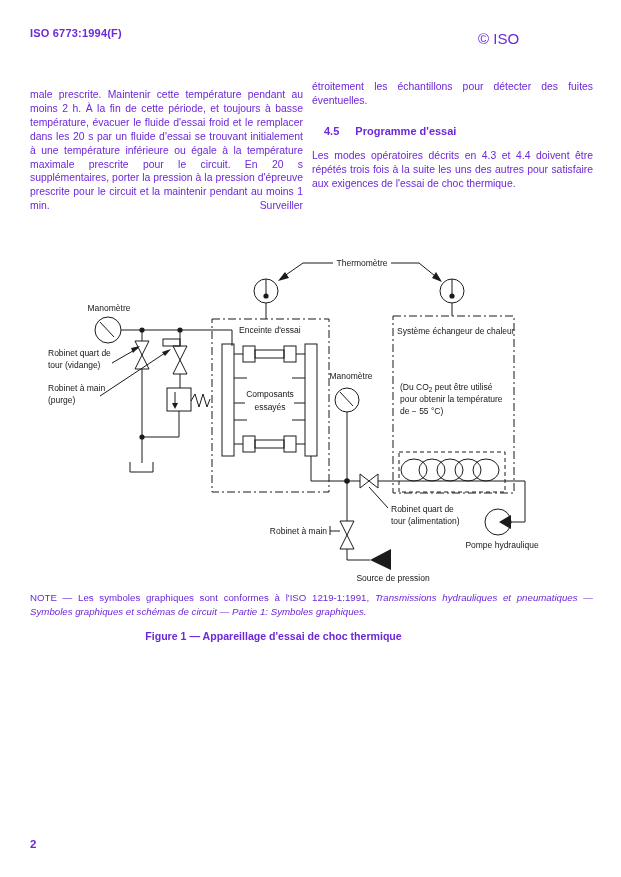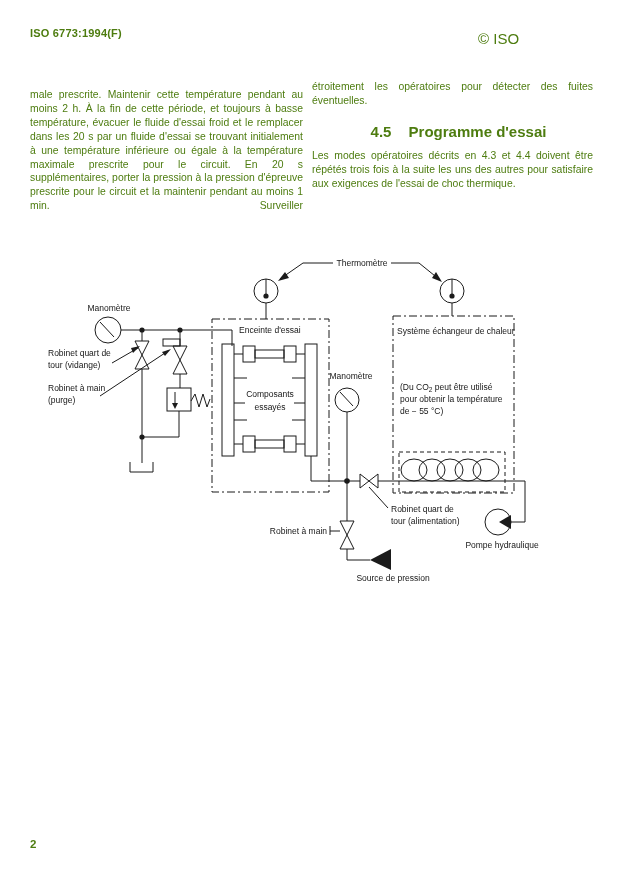"ISO 6773:1994(F)" .page { color: #4d7c0f -> #6d28d9 }
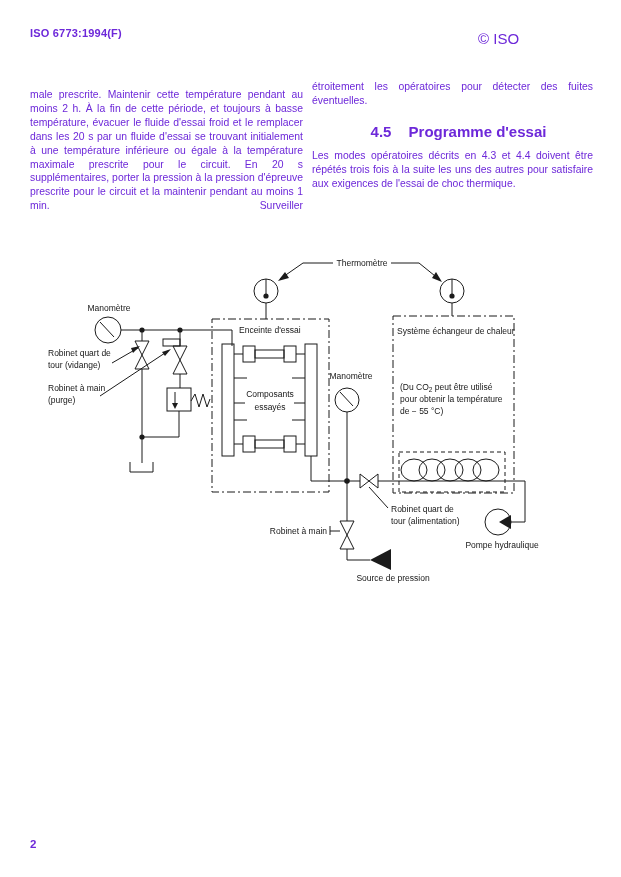"étroitement les opératoires pour" p { text: opératoires -> échantillons }
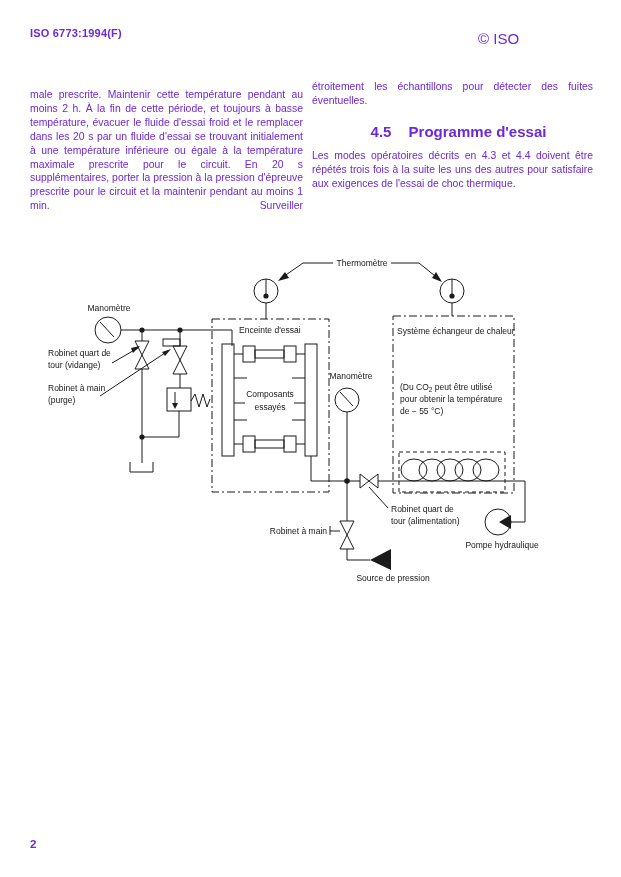"4.5 Programme d'essai" .col-right h2 { font-size: 15px -> 11px; text-align: center -> none }
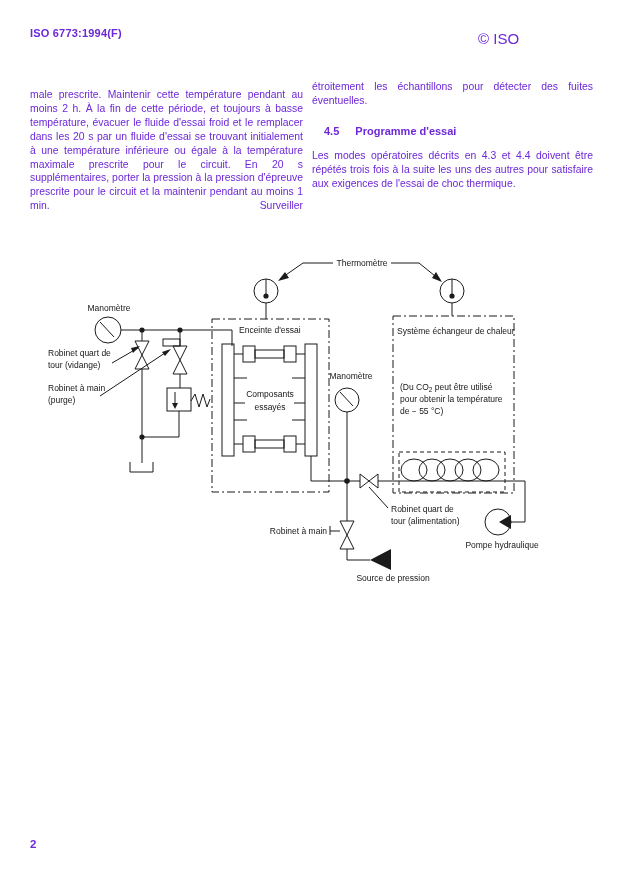"NOTE — Les symboles graphiques" p.note { html: none -> <p><span>NOTE — Les symboles graphiques sont conformes à l'ISO 1219-1:1991, </span><em>Transmissions hydrauliques et pneumatiques — Symboles graphiques et schémas de circuit — Partie 1: Symboles graphiques.</em></p> }
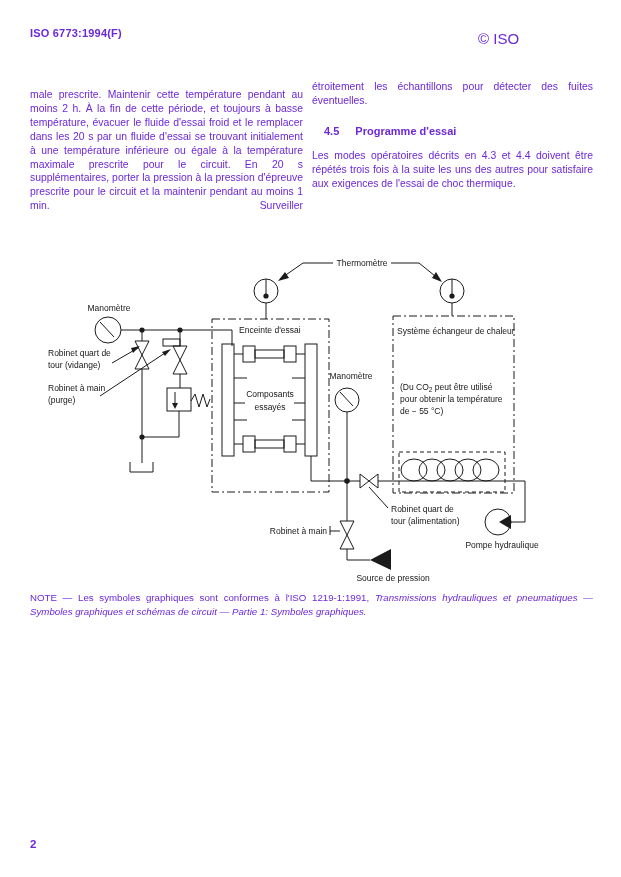"Figure 1 — Appareillage d'essai" div.caption { html: none -> <div>Figure 1 — Appareillage d'essai de choc thermique</div> }
